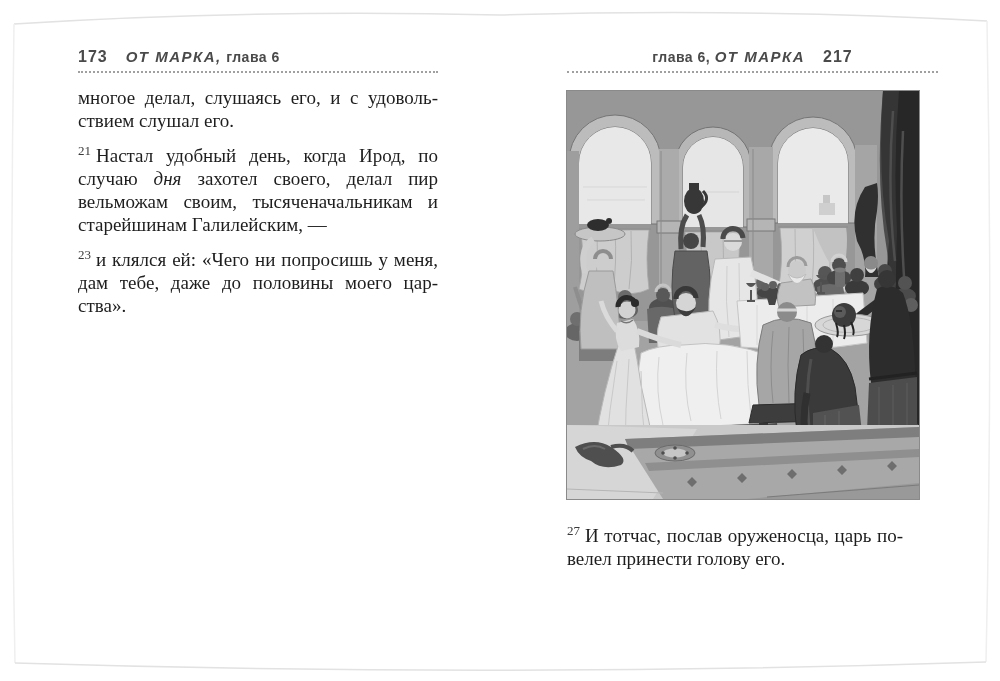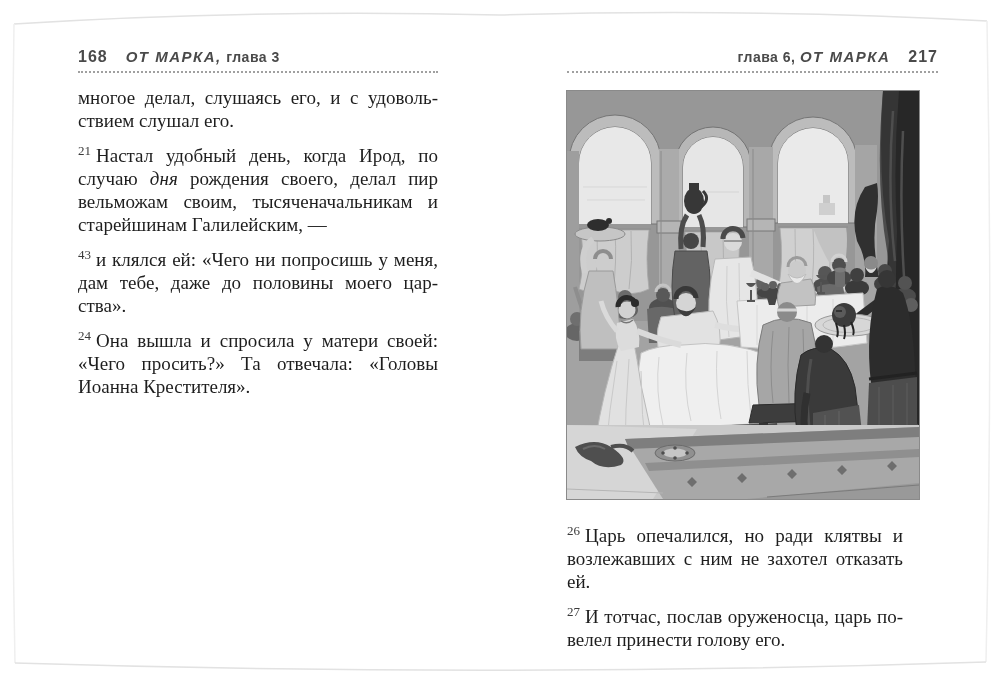"168" span.pagenum { text: 168 -> 173 }
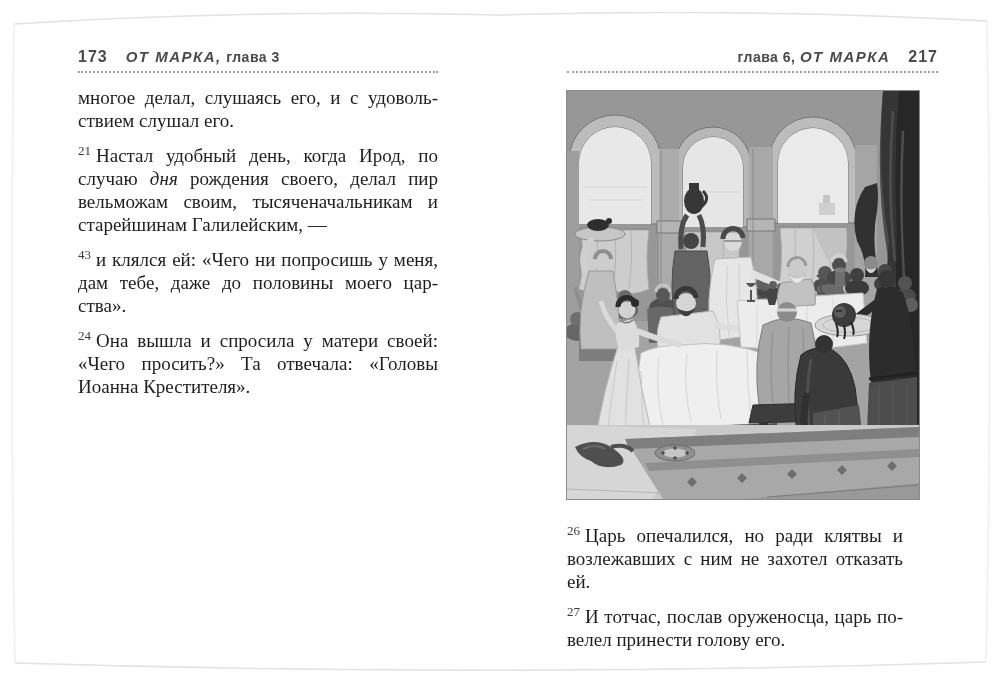"глава 3" span.chapter { text: 3 -> 6 }
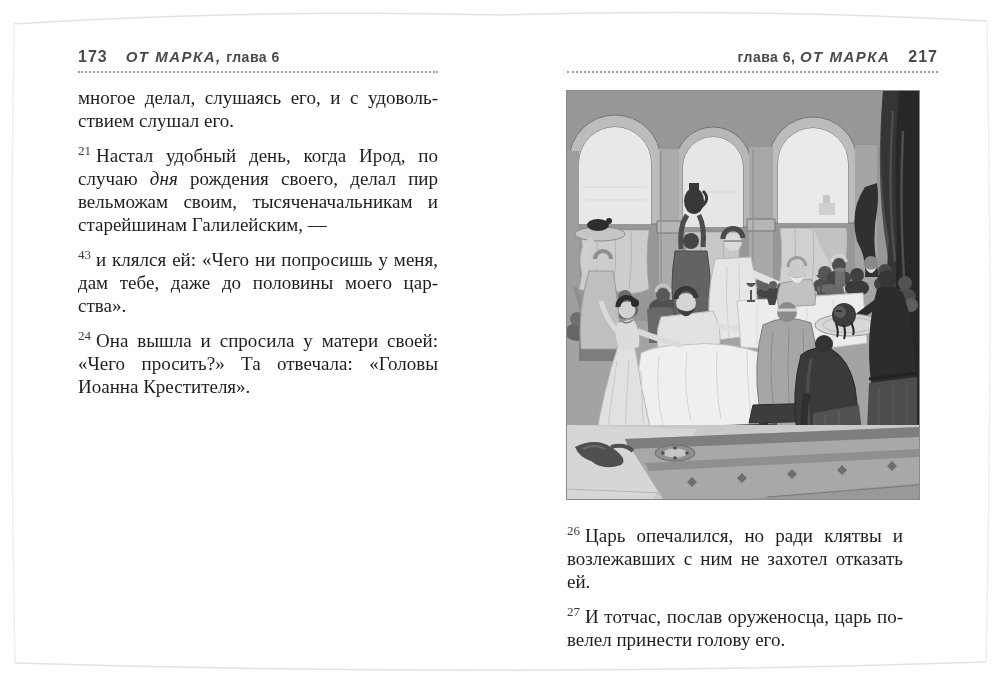"глава 6, ОТ МАРКА 217" .page-right .running-header { text-align: right -> center }
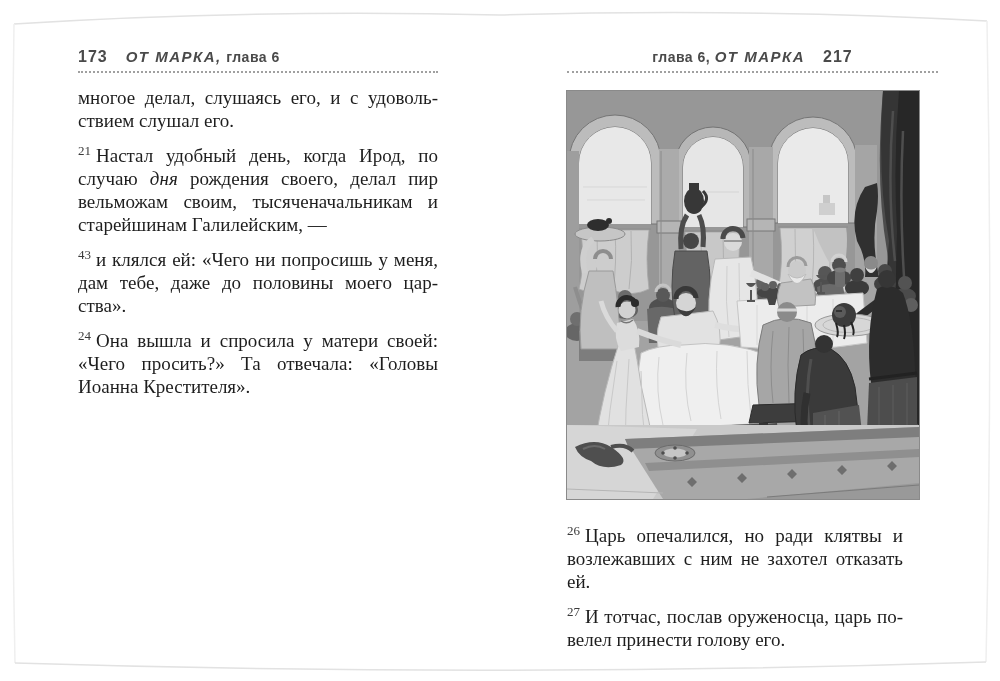"рождения своего, делал пир вельможам" span { text: рождения -> захотел }
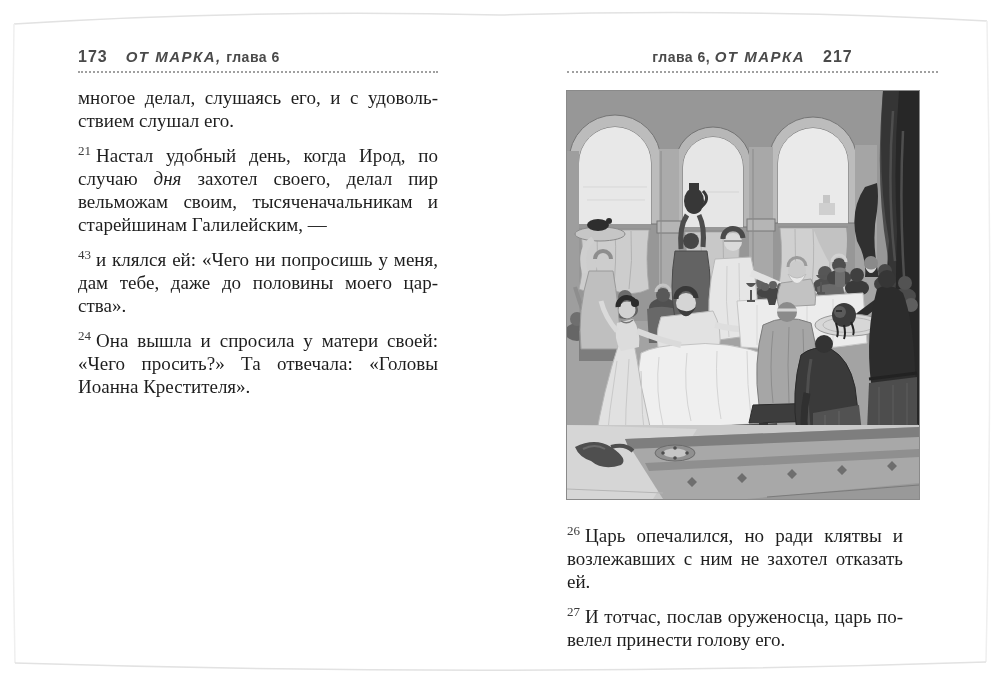"43" sup.vs { text: 43 -> 23 }
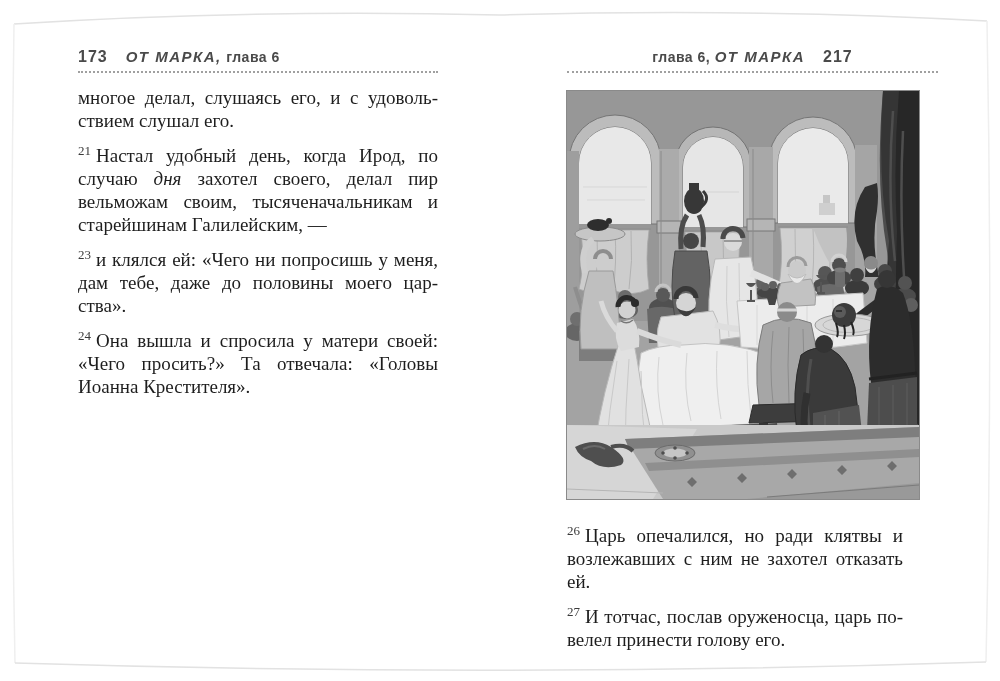"24 Она вышла и спросила" p { html: <p><sup>24</sup><span>Она вышла и спросила у матери своей: «Чего просить?» Та отвечала: «Головы Иоанна Крестителя».</span></p> -> none }
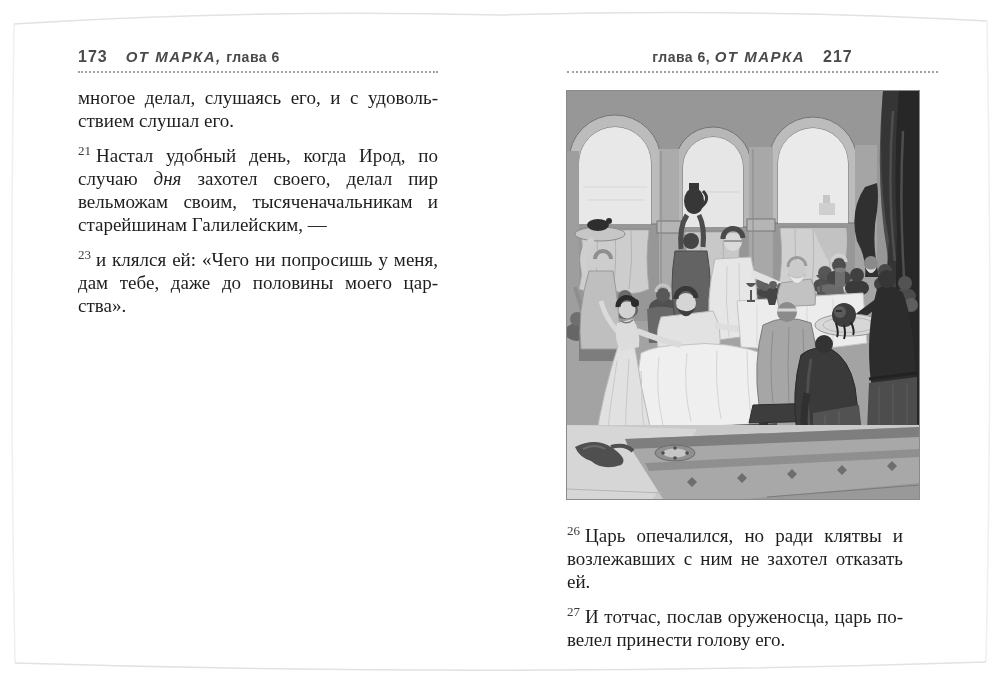"26 Царь опечалился, но ради" p { html: <p><sup>26</sup><span>Царь опечалился, но ради клятвы и воз­лежавших с ним не захотел отказать ей.</span></p> -> none }
